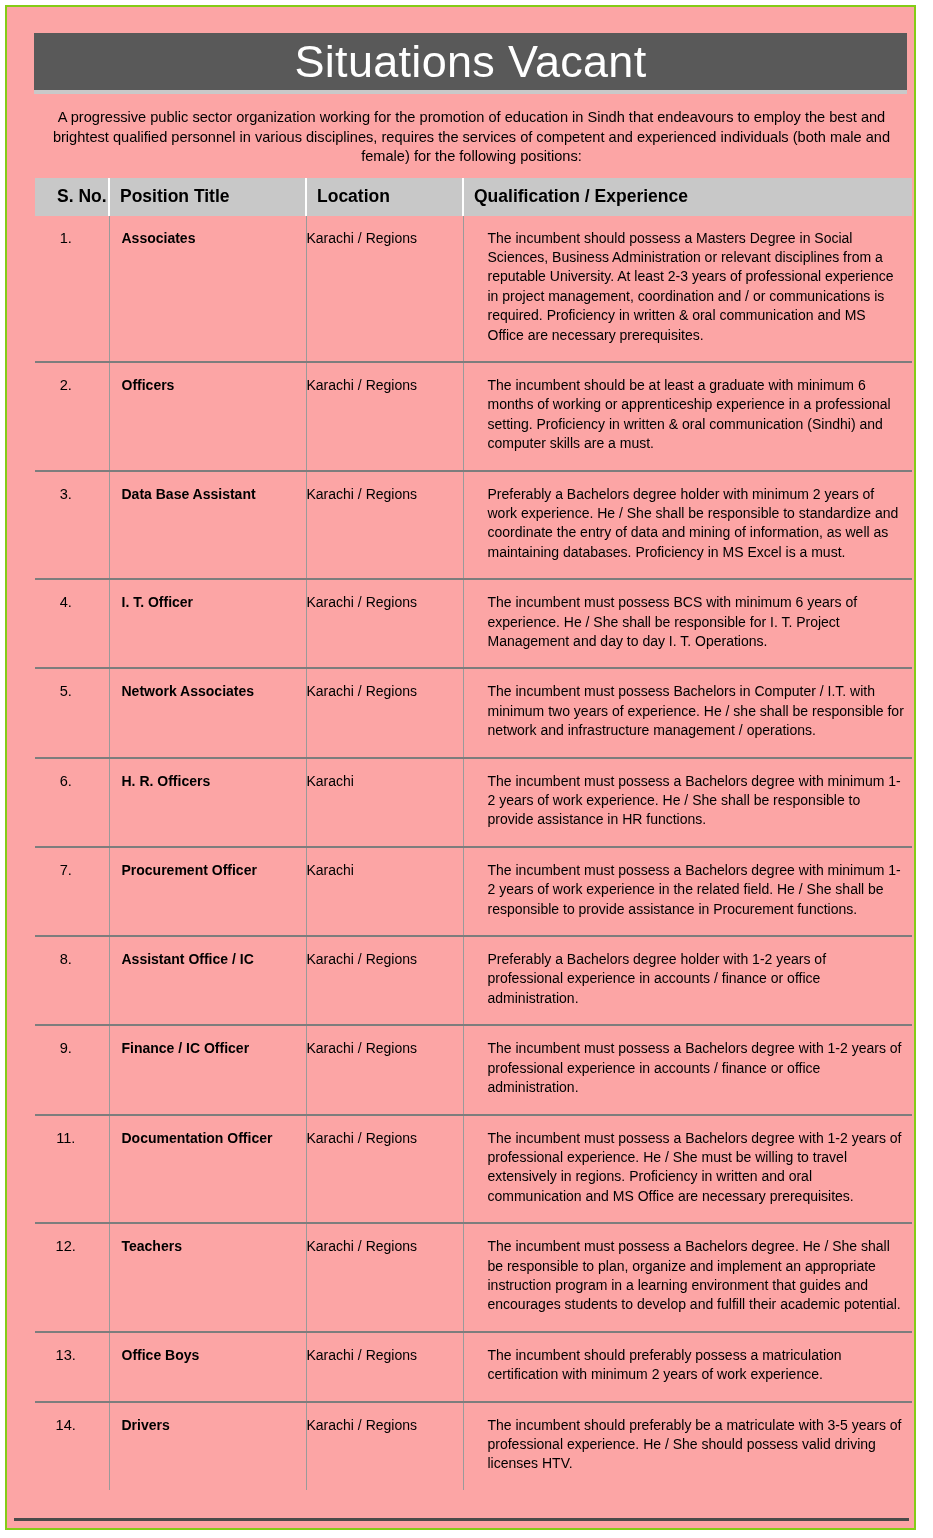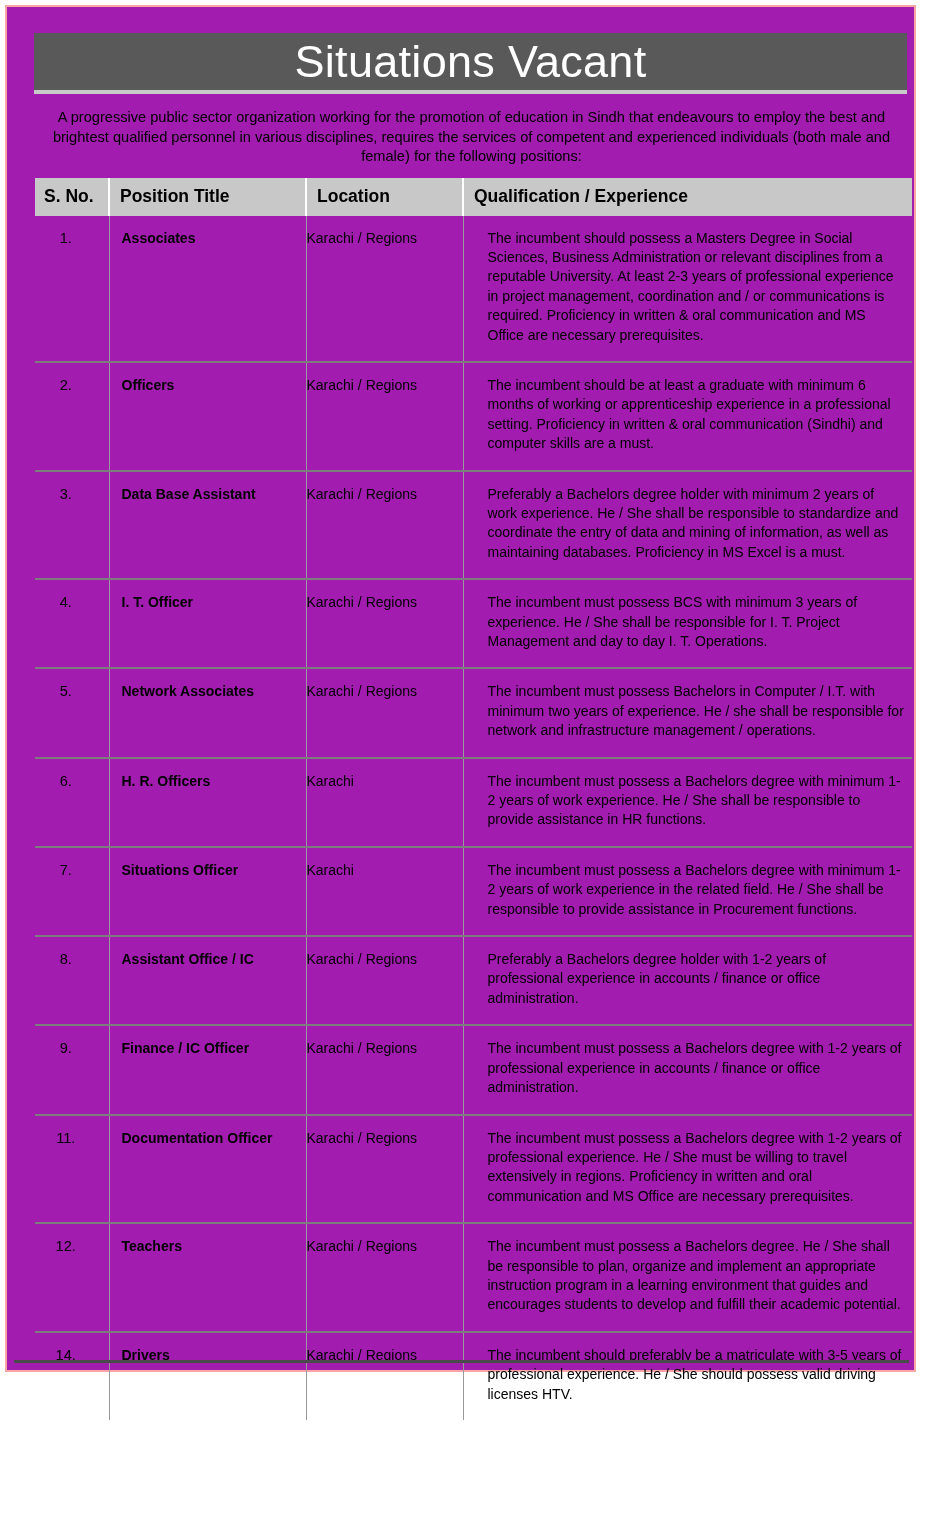"Situations Vacant" #ad-frame { background: #a21caf -> #fca5a5; border: 2px solid #fca5a5 -> 2px solid #84cc16; height: 1367px -> 1525px }
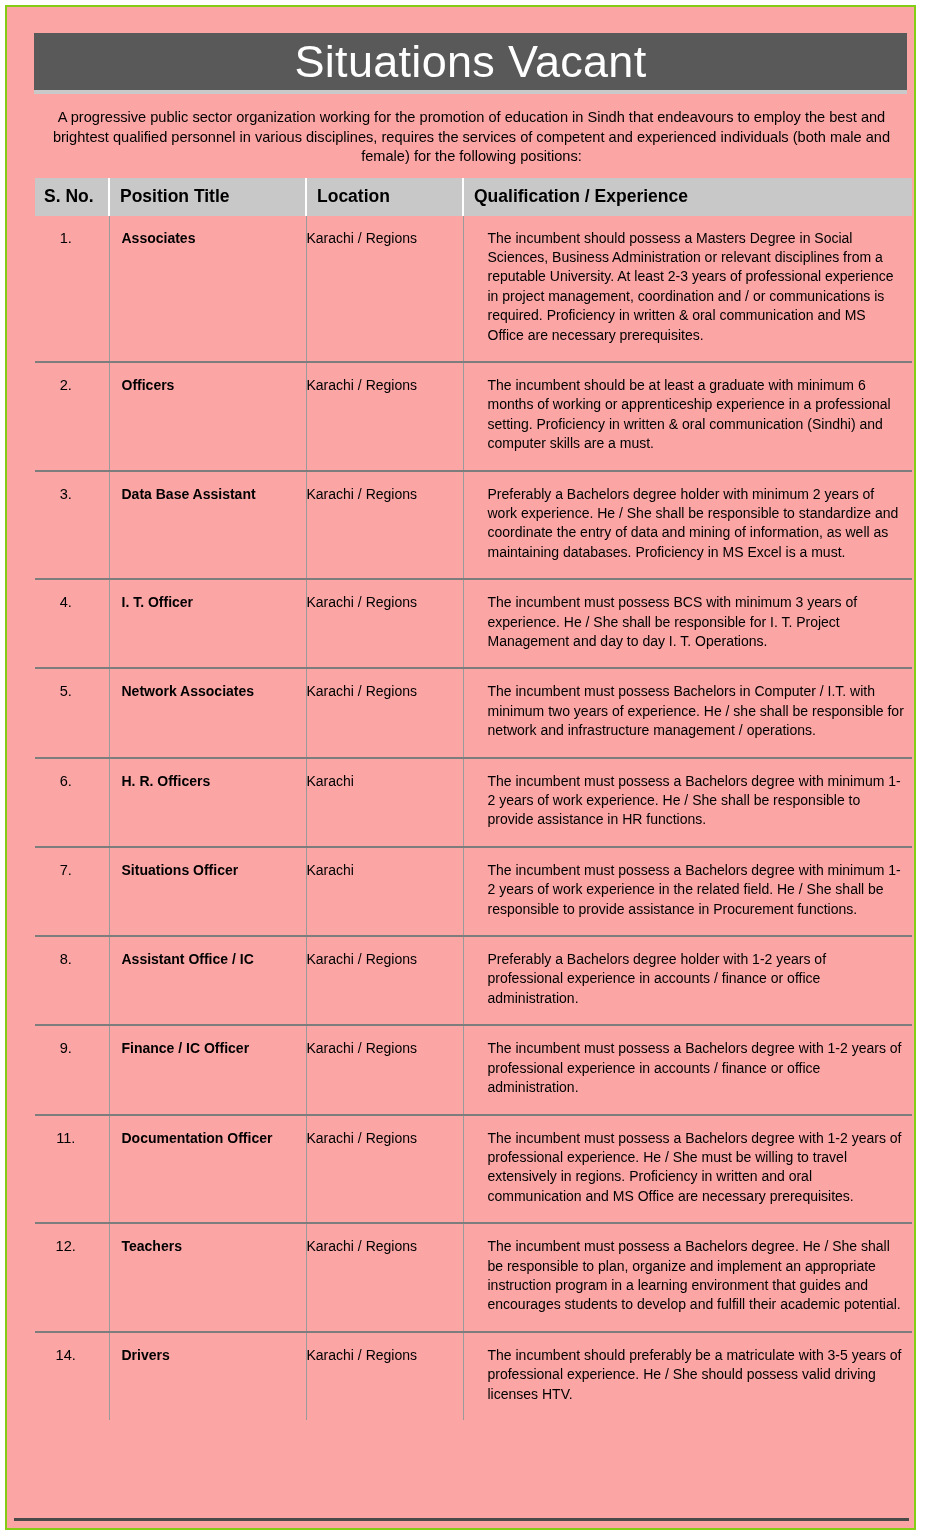"S. No." .vac-table thead th.th-no { padding-left: 9px -> 22px }
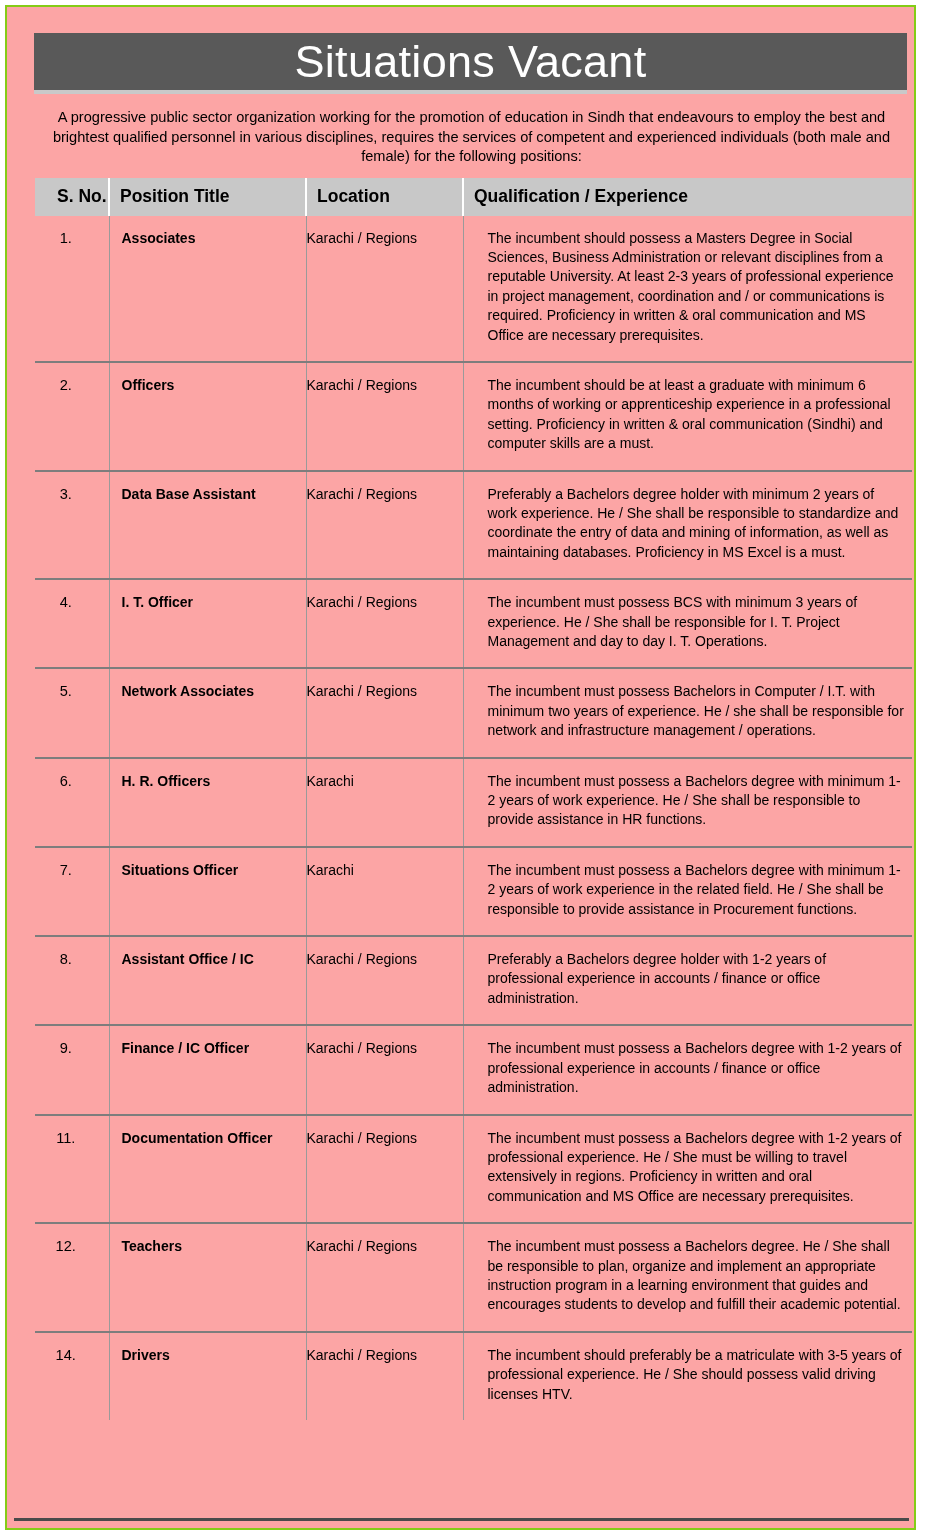"The incumbent must possess BCS" td.td-qual { text: 3 -> 6 }
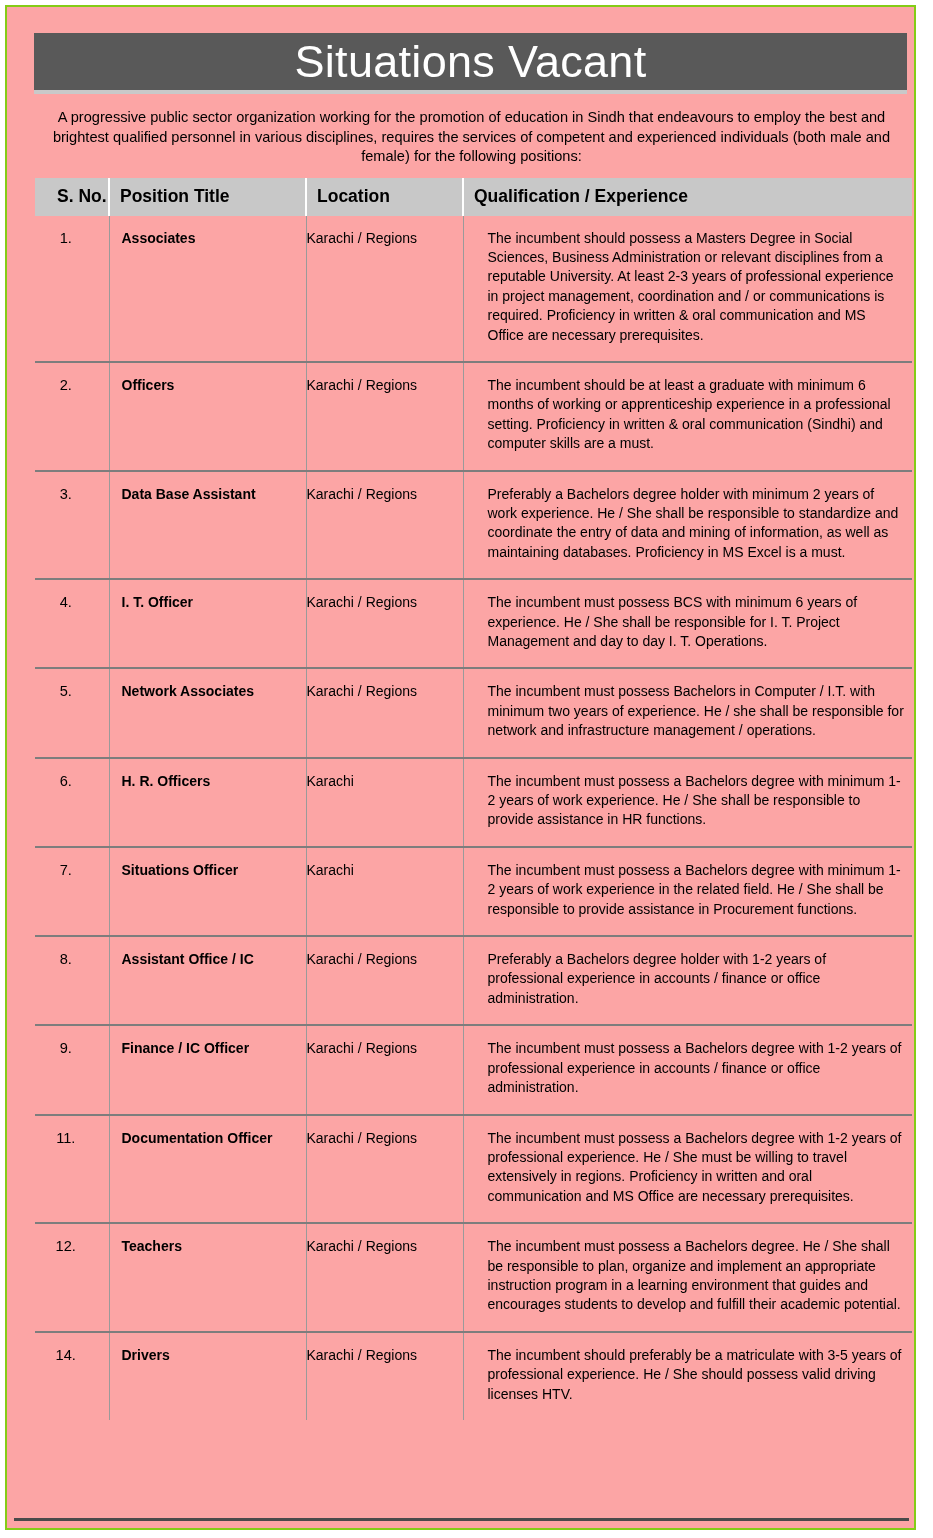"Situations Officer" td.td-title { text: Situations -> Procurement }
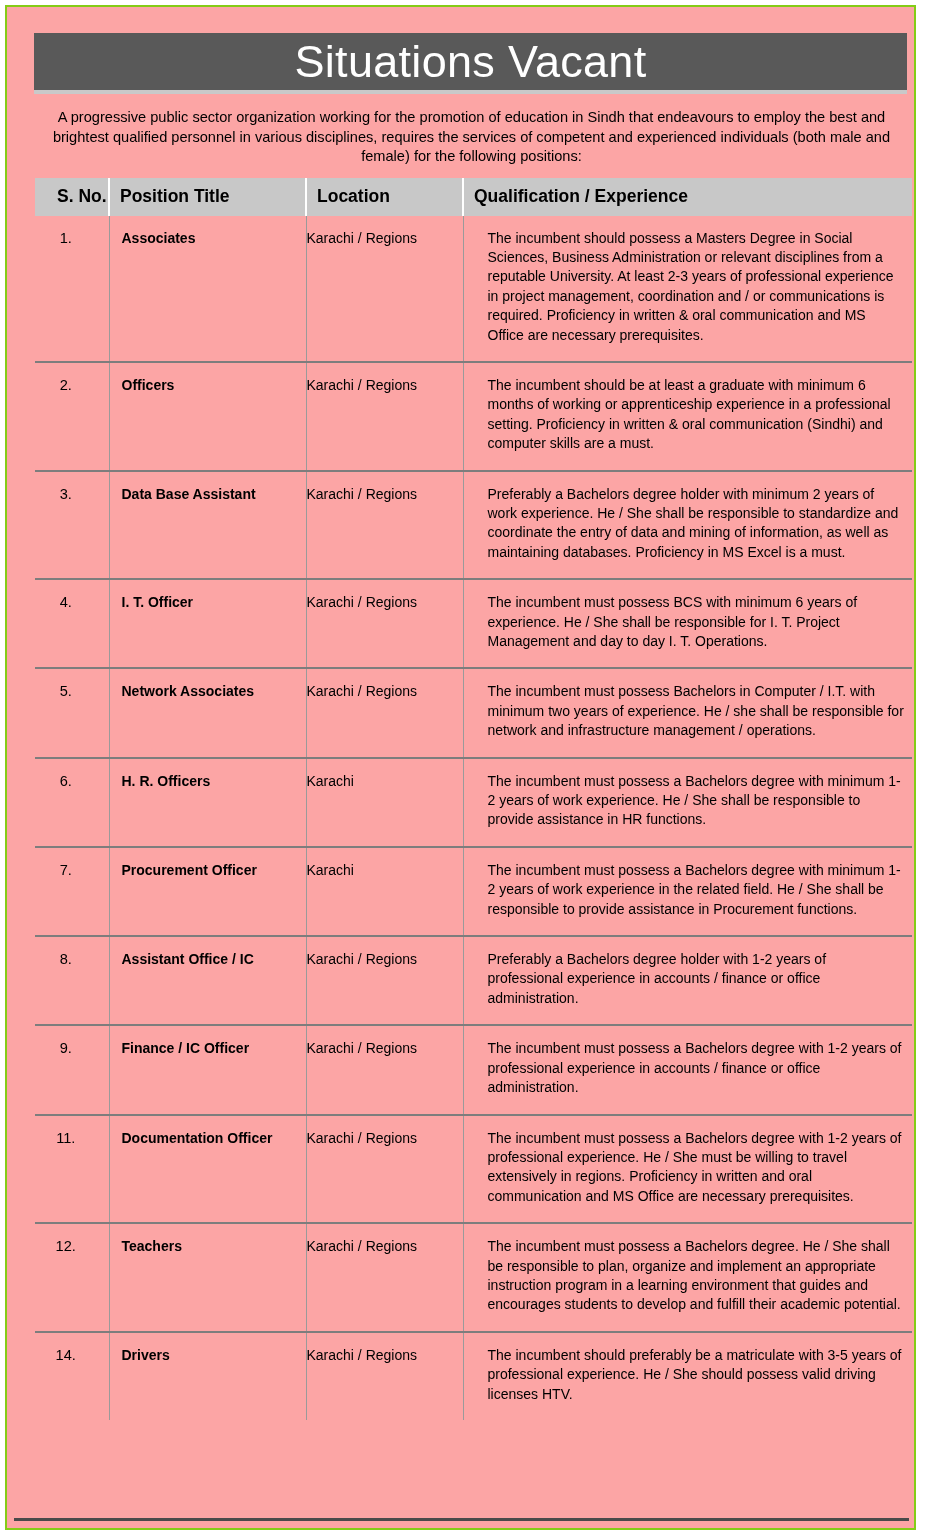"13." tr { html: none -> <tr> <td>13.</td> <td>Office Boys</td> <td>Karachi / Regions</td> <td>The incumbent should preferably possess a matriculation certification with minimum 2 years of work experience.</td> </tr> }
